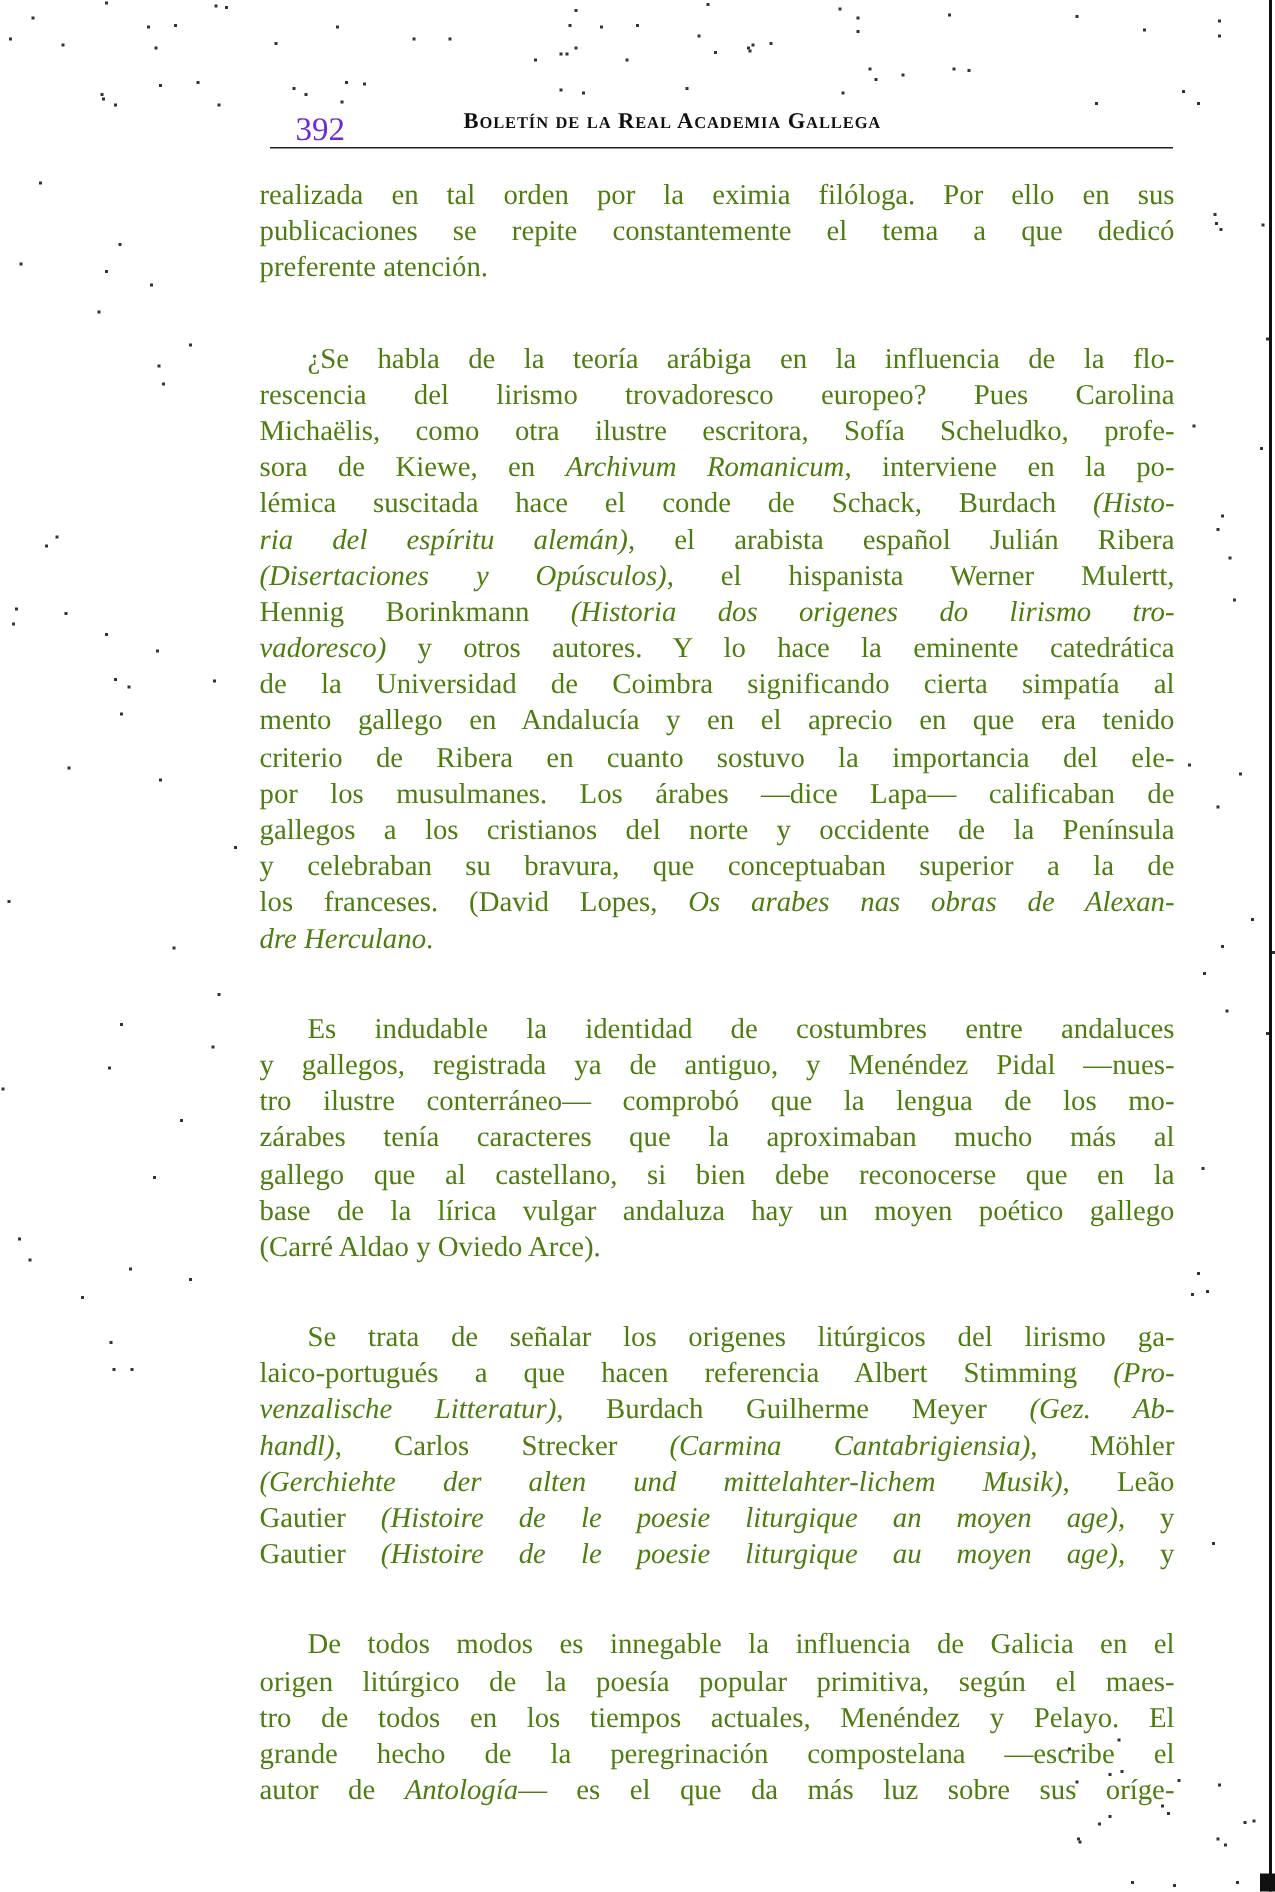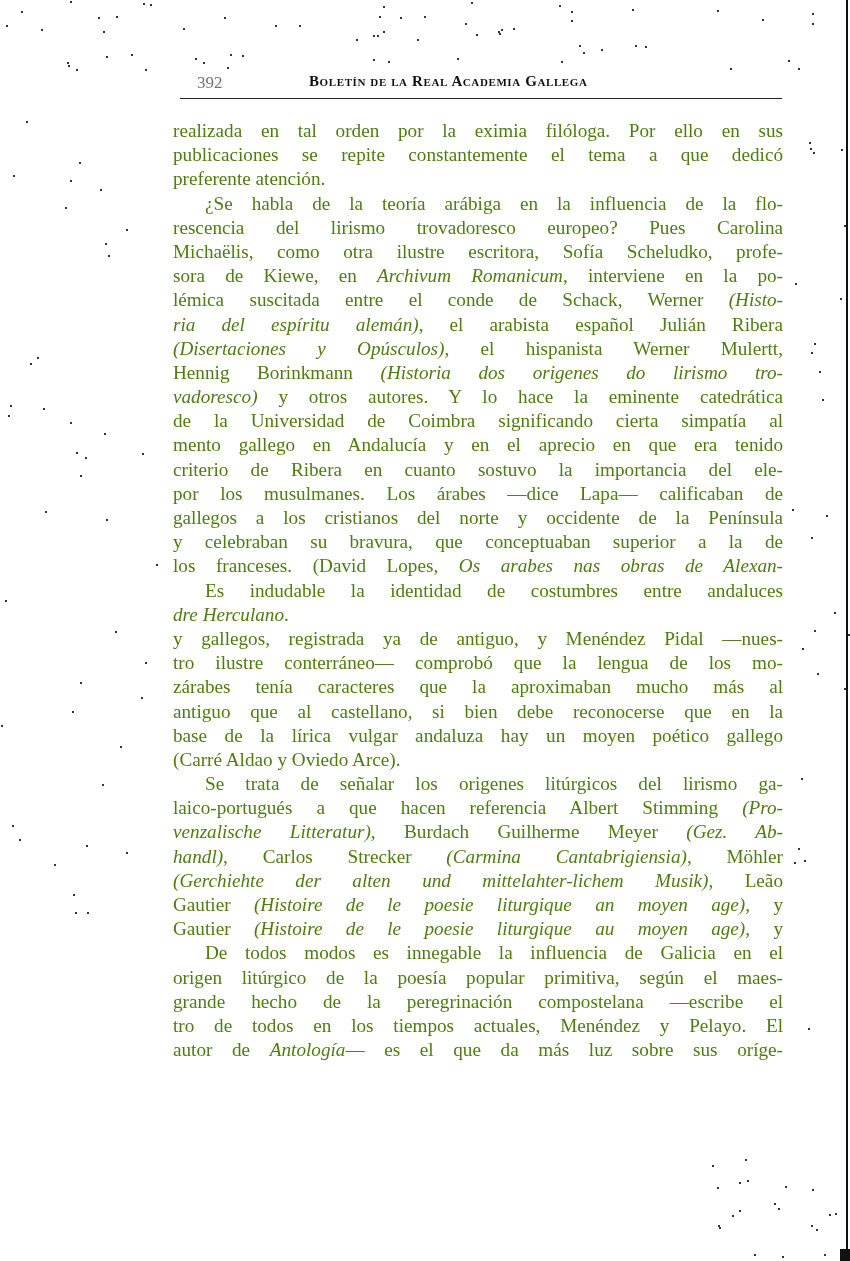"392" .page-number { color: #737373 -> #6d28d9; font-size: 17px -> 22px }
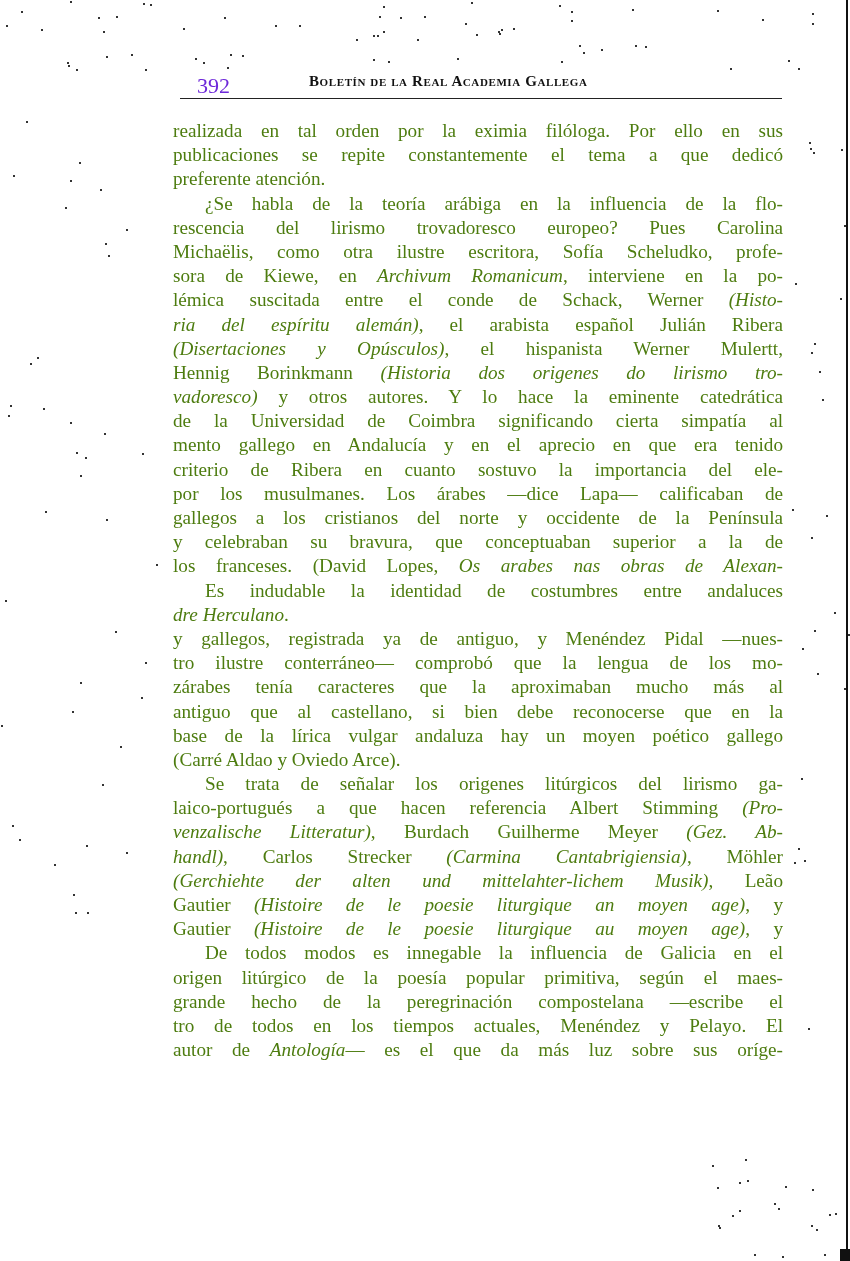"¿Se habla de la teoría" .line.indent { margin-top: none -> 36px }
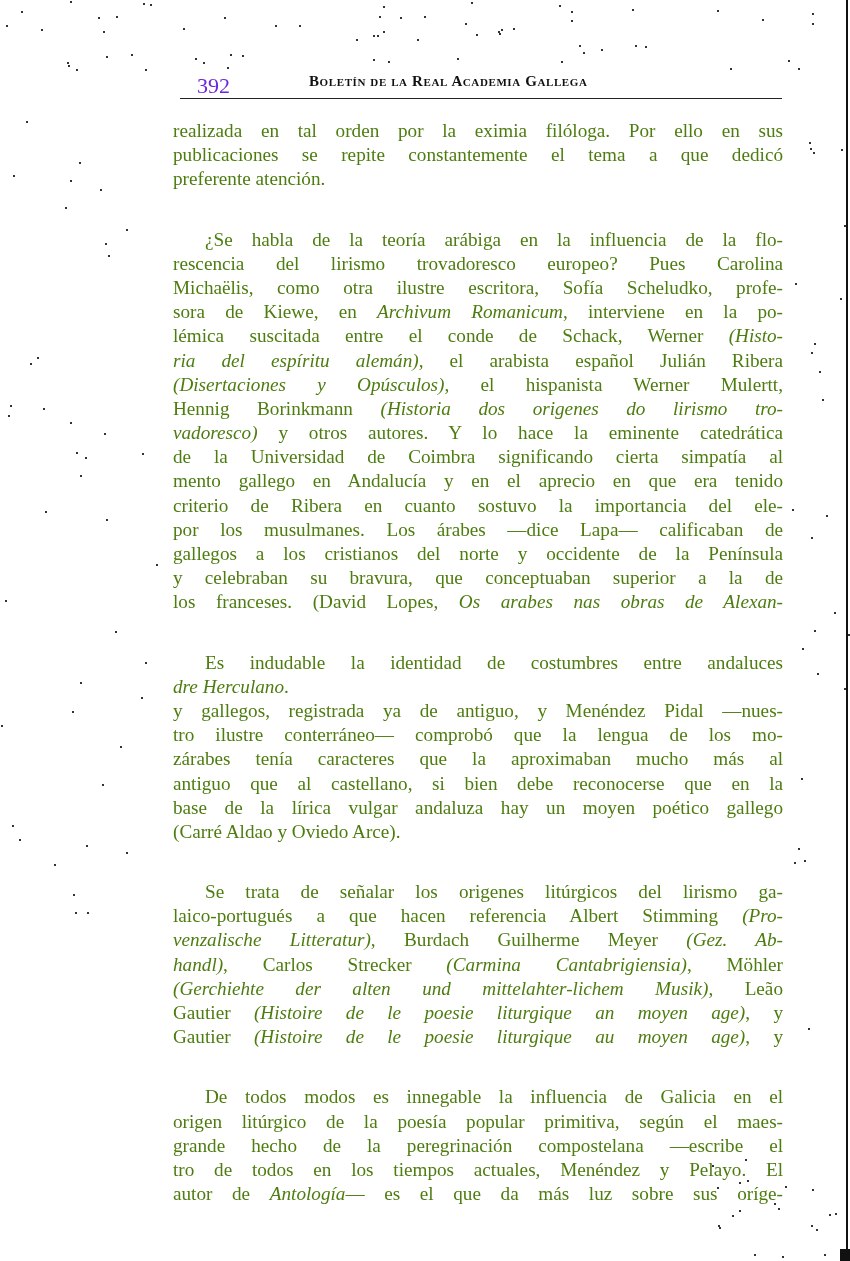"lémica suscitada entre el conde" span { text: entre el conde de Schack, Werner -> hace el conde de Schack, Burdach }
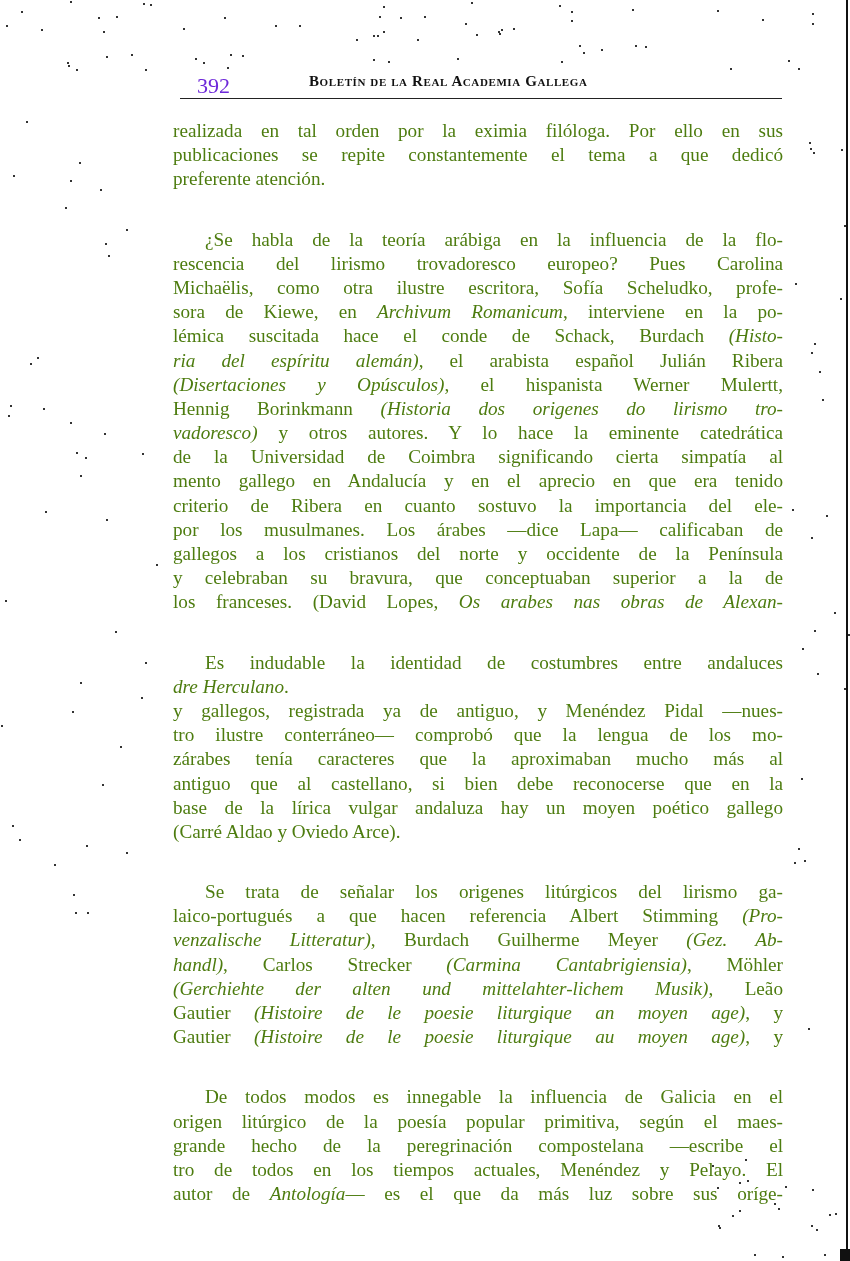"Es indudable la identidad de" div.line { order: before "dre Herculano." -> after "dre Herculano." }
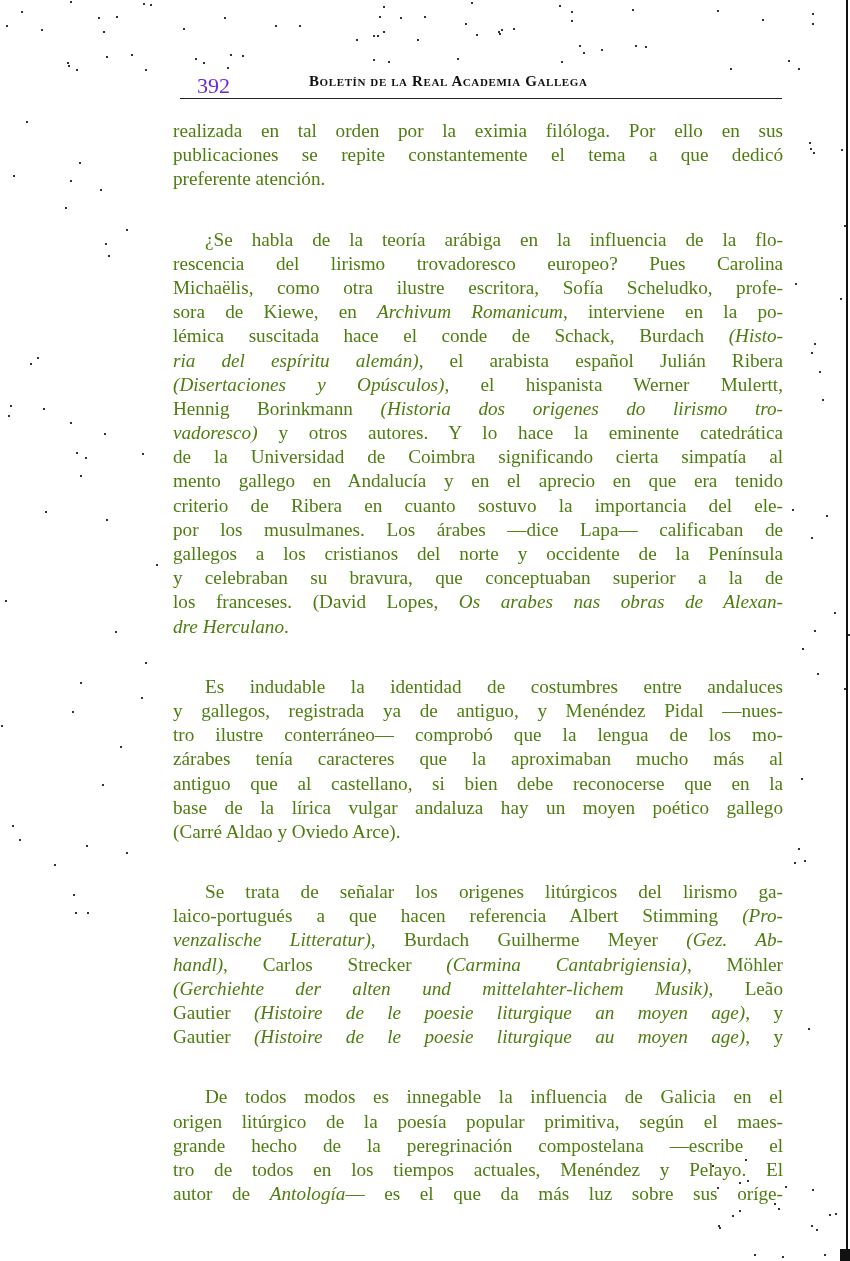"antiguo que al castellano, si" span { text: antiguo -> gallego }
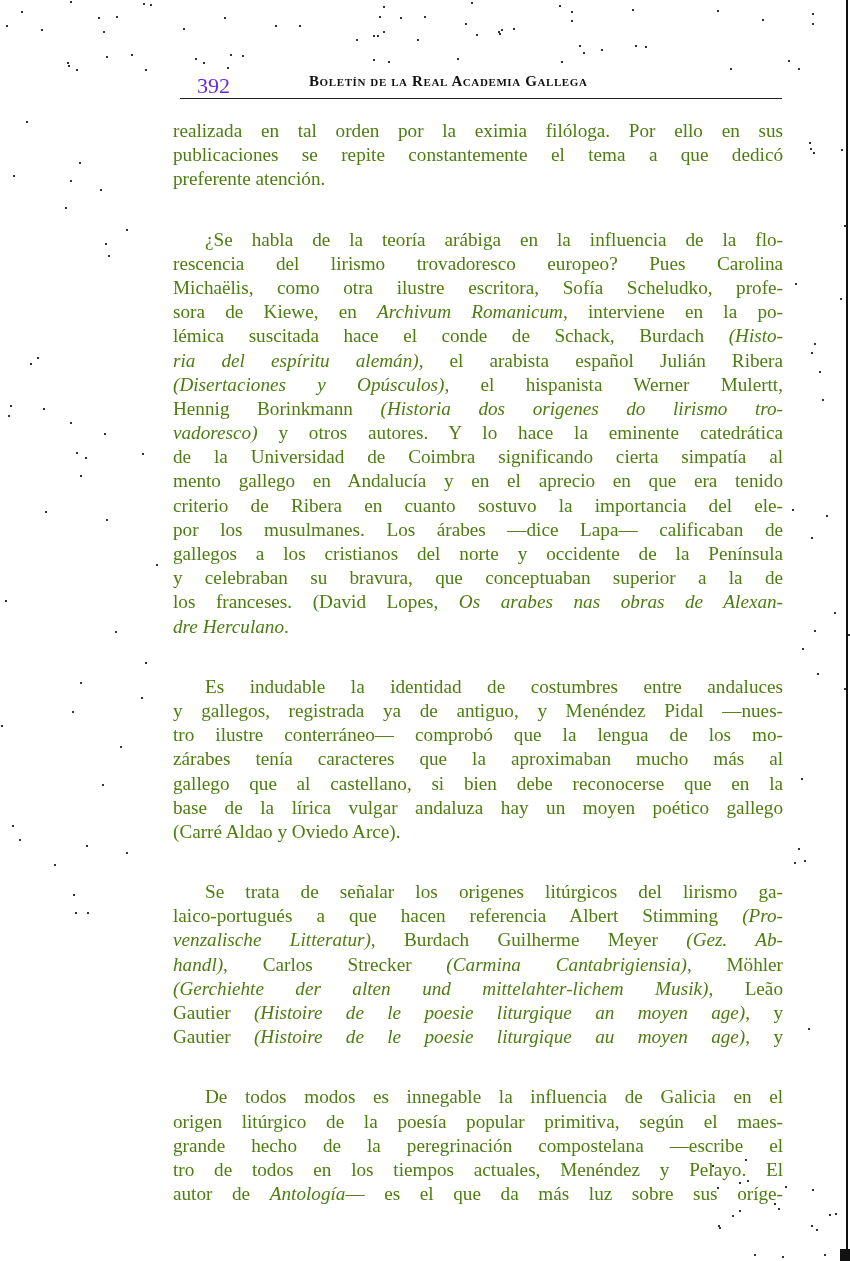"grande hecho de la peregrinación" div.line { order: before "tro de todos en los" -> after "tro de todos en los" }
